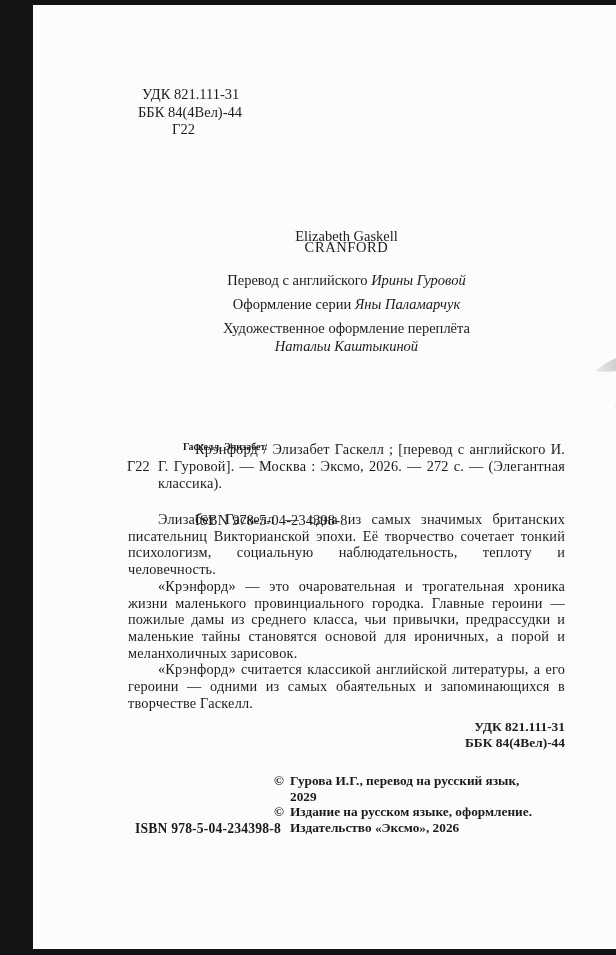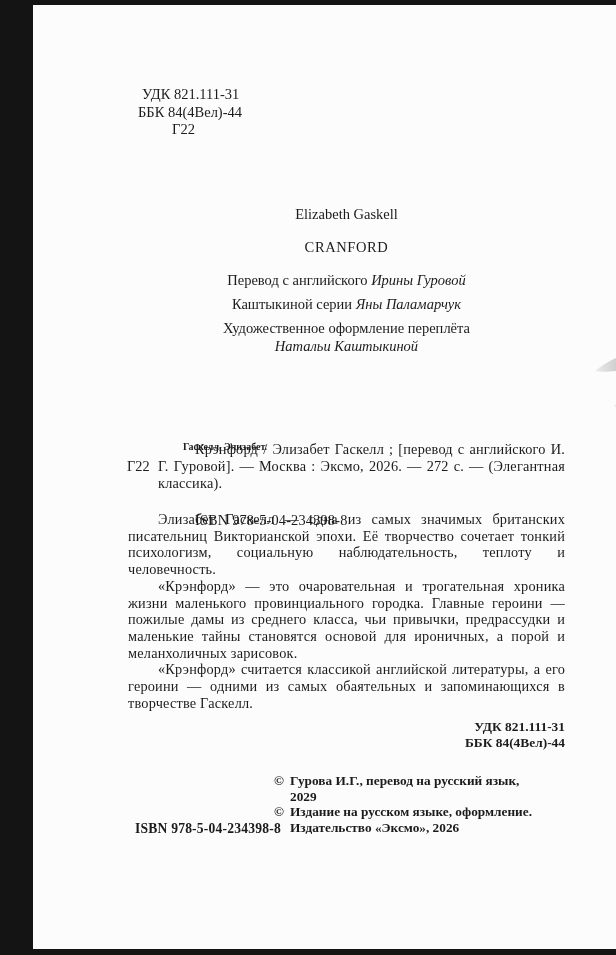"Elizabeth Gaskell" .t-author { top: 206px -> 228px }
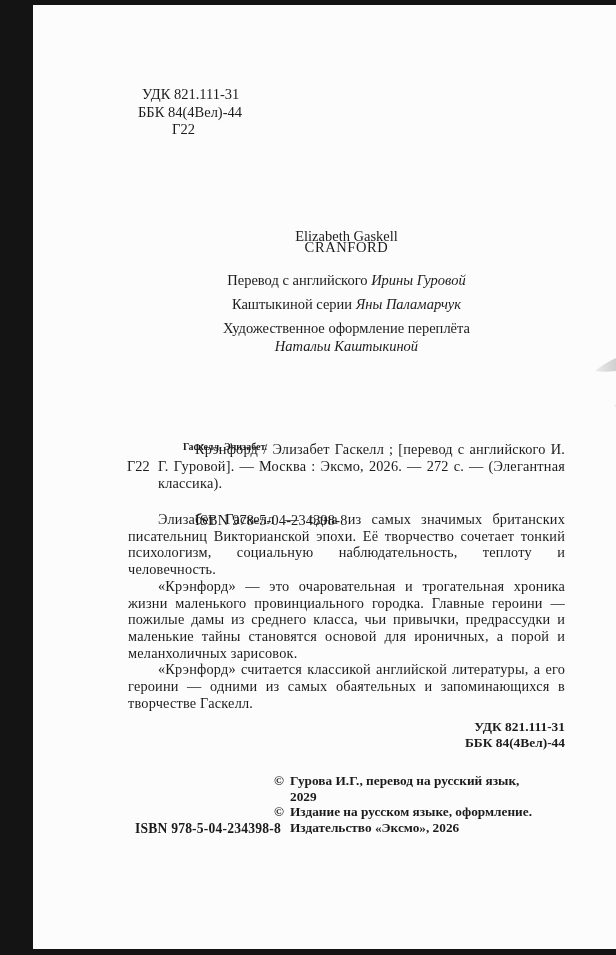"Каштыкиной серии" span { text: Каштыкиной -> Оформление }
